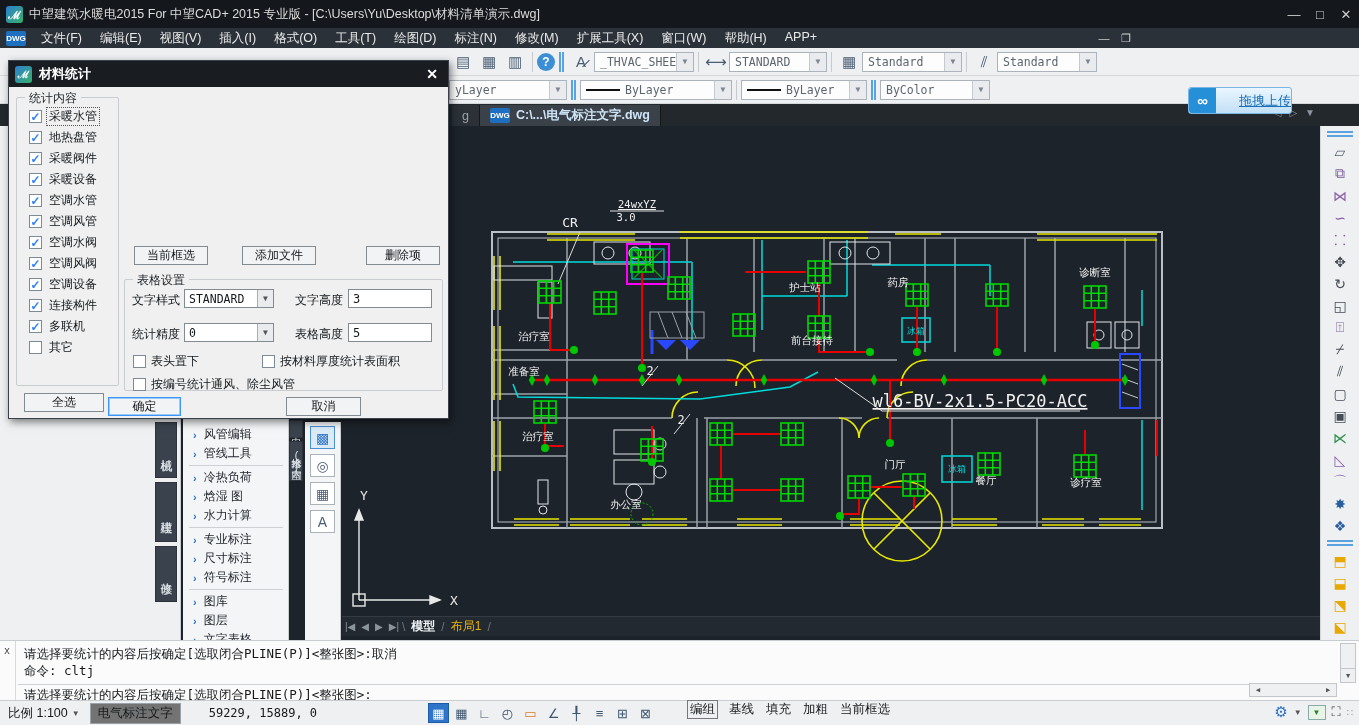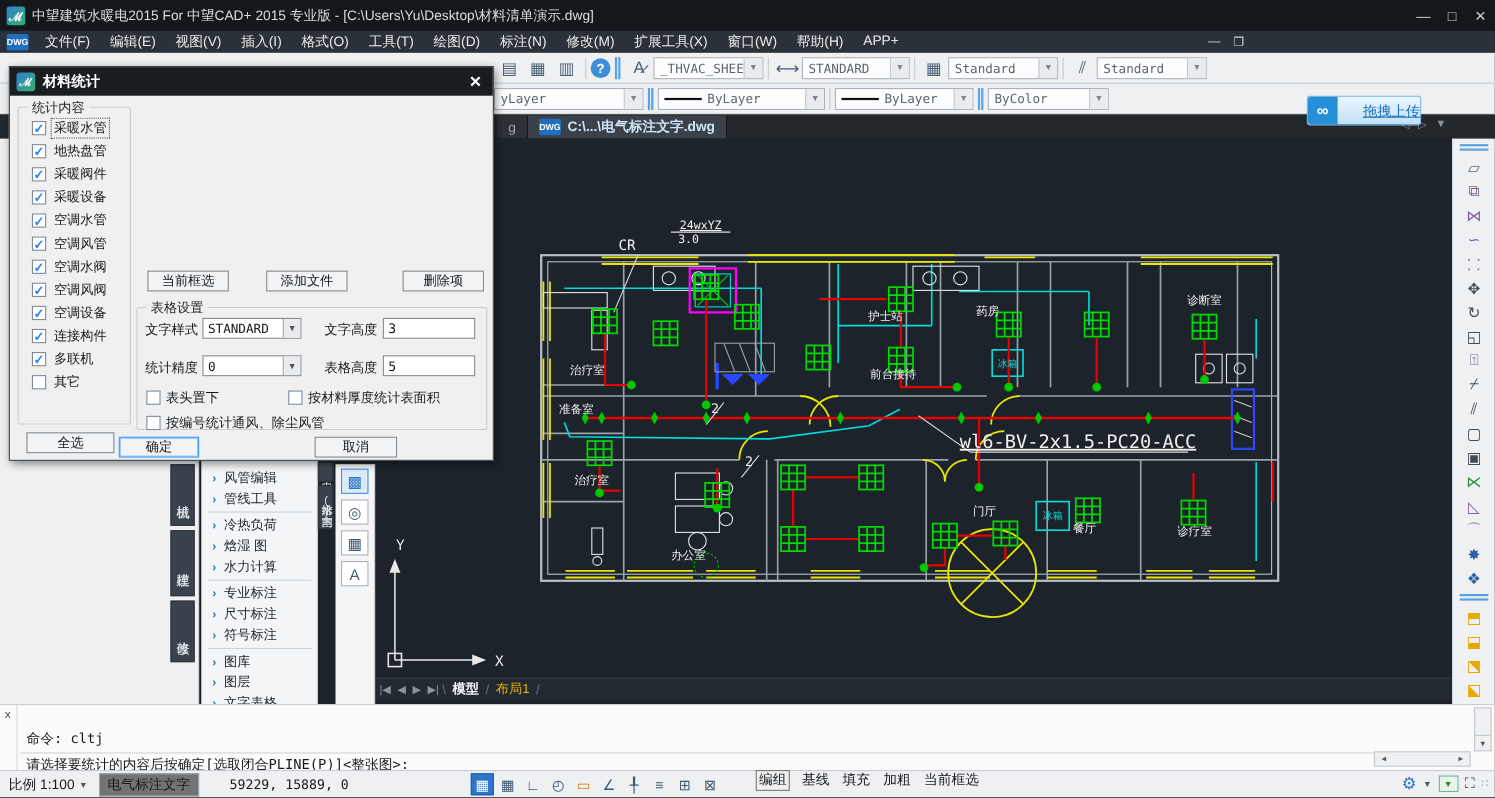"yLayer" div.combo { width: 136px -> 118px }
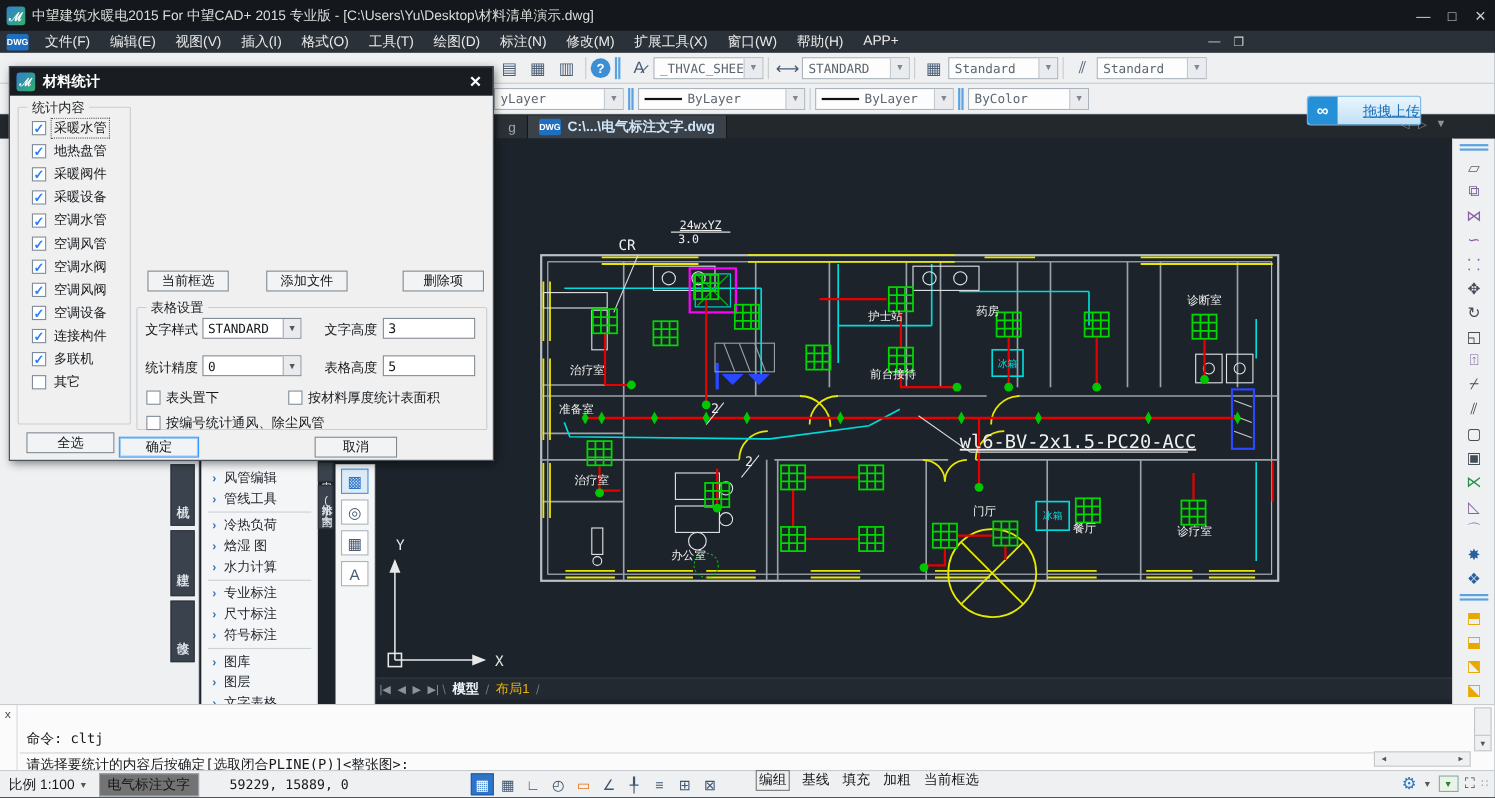"请选择要统计的内容后按确定[选取闭合PLINE(P)]<整张图>:取消" span { html: none -> <span>请选择要统计的内容后按确定[选取闭合PLINE(P)]&lt;整张图&gt;:取消</span> }
